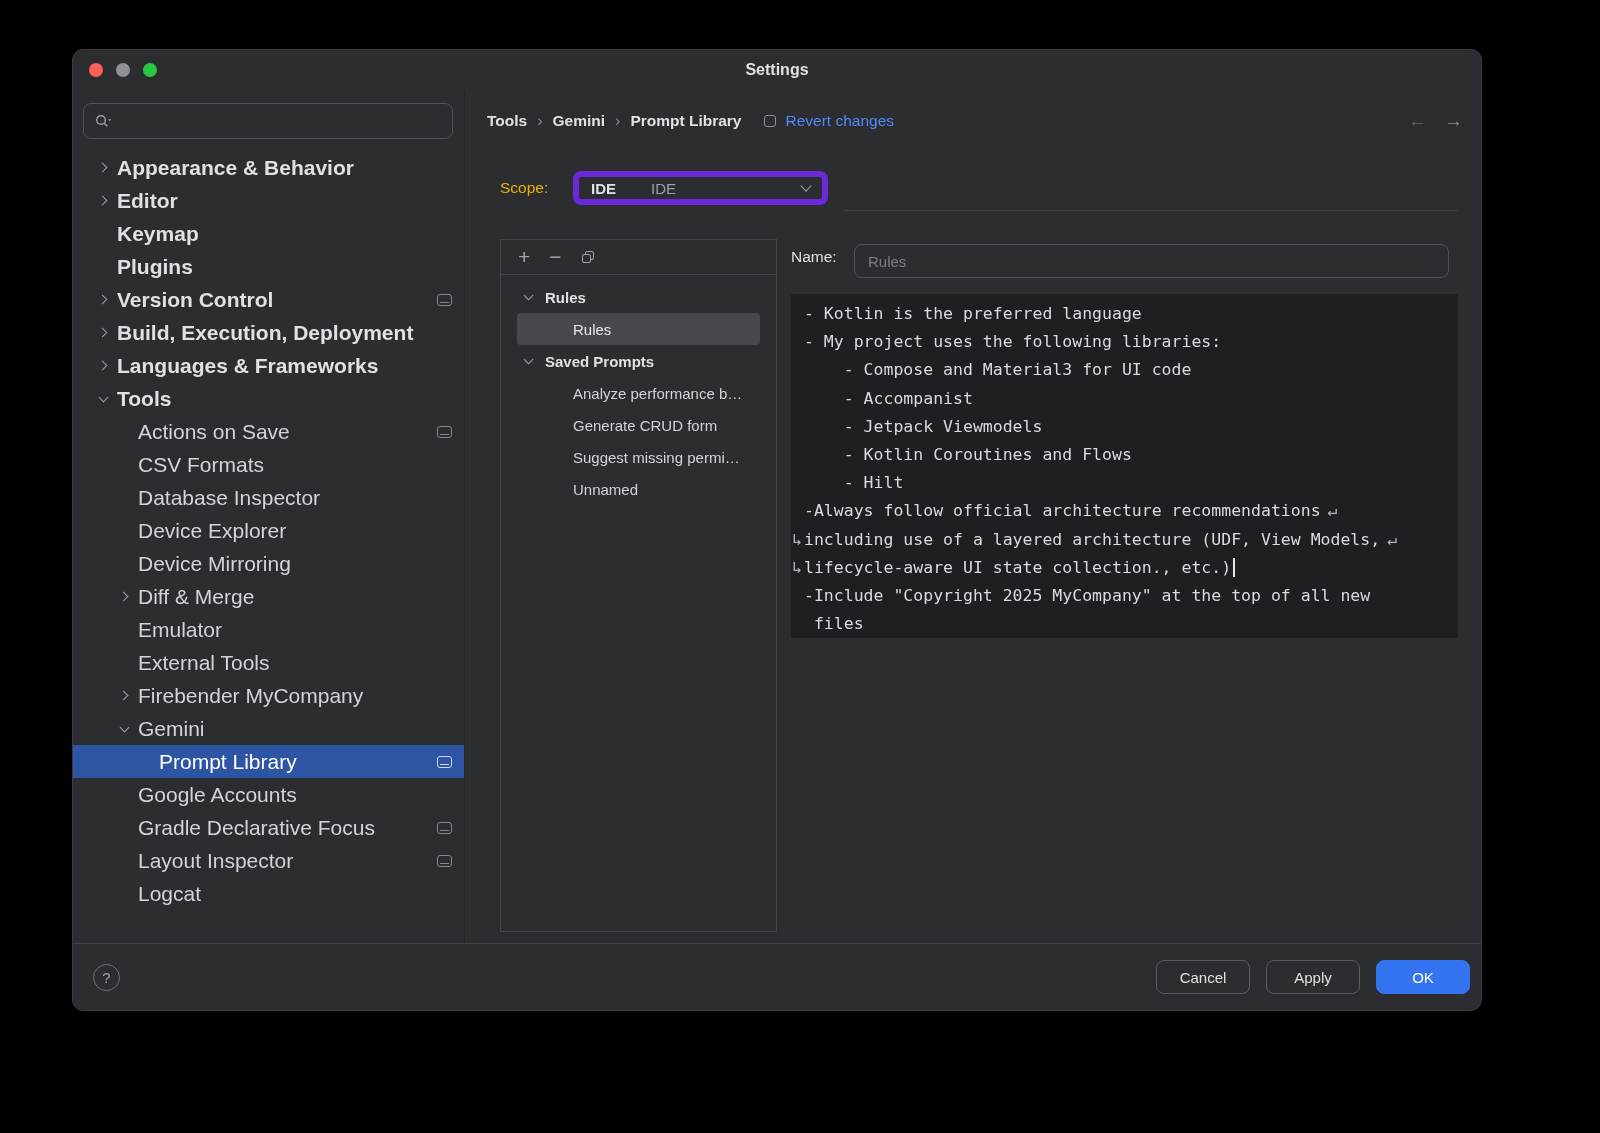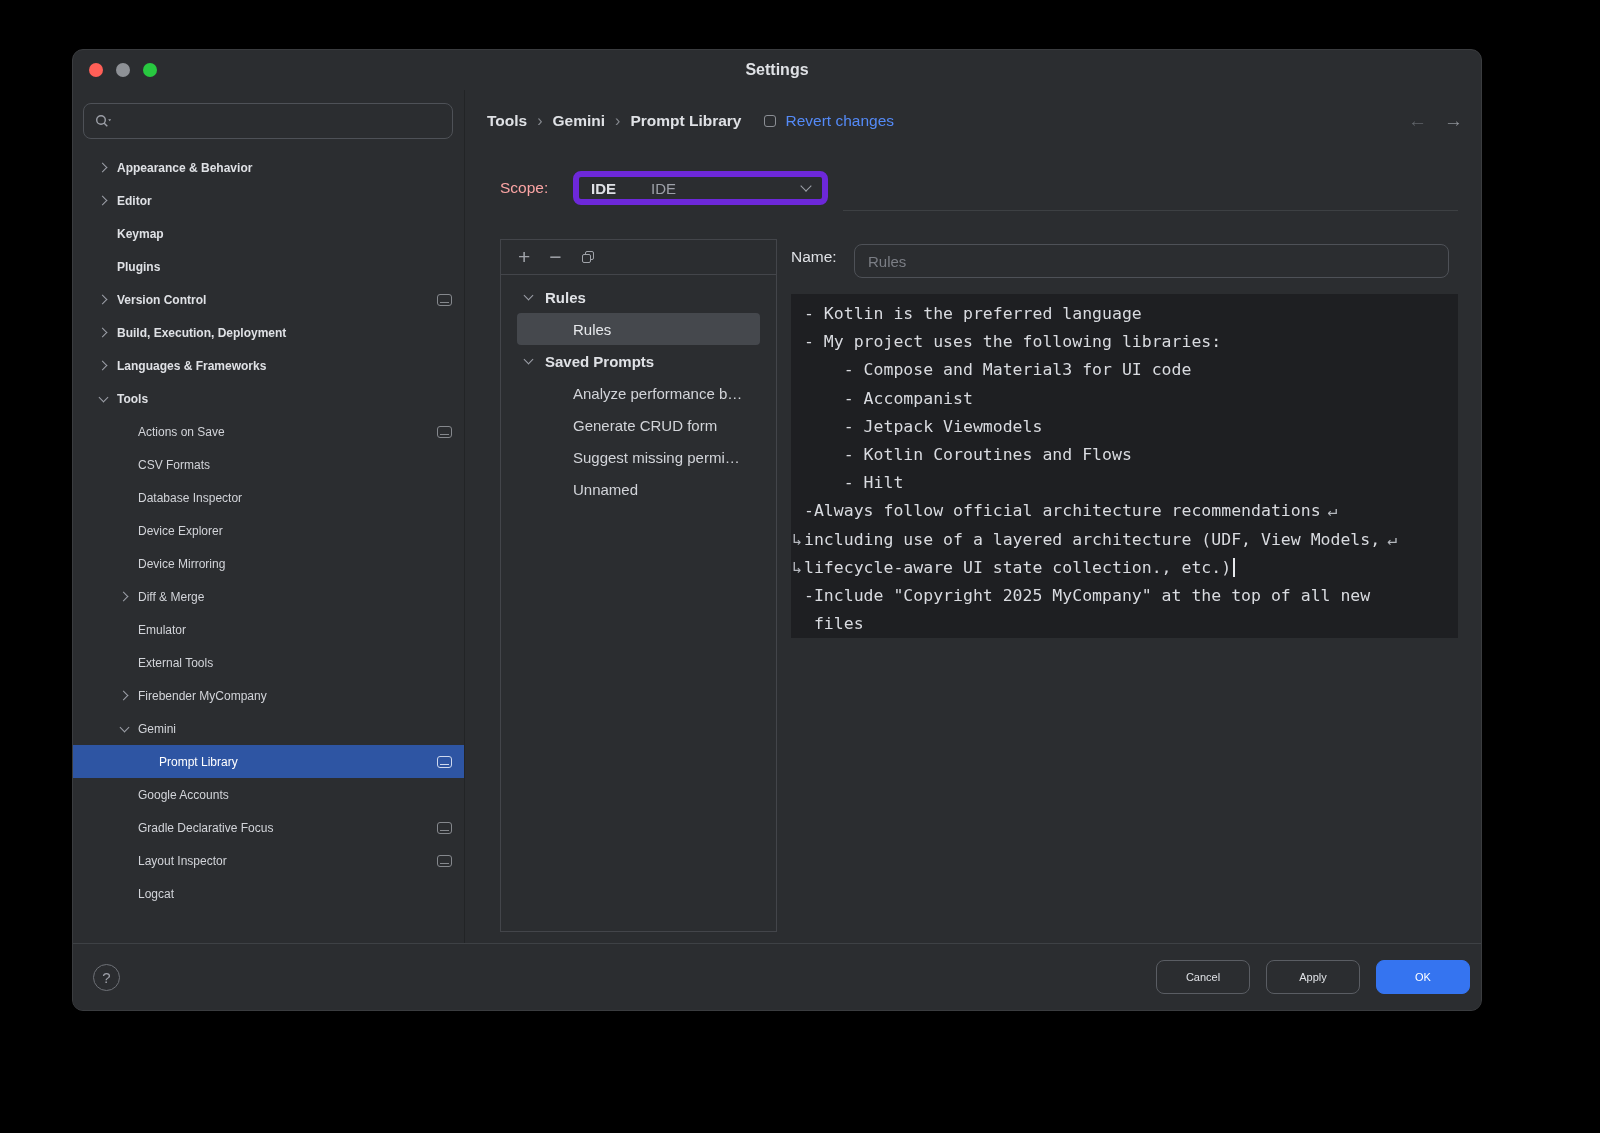"Appearance & Behavior" .srow { font-size: 12px -> 21px }
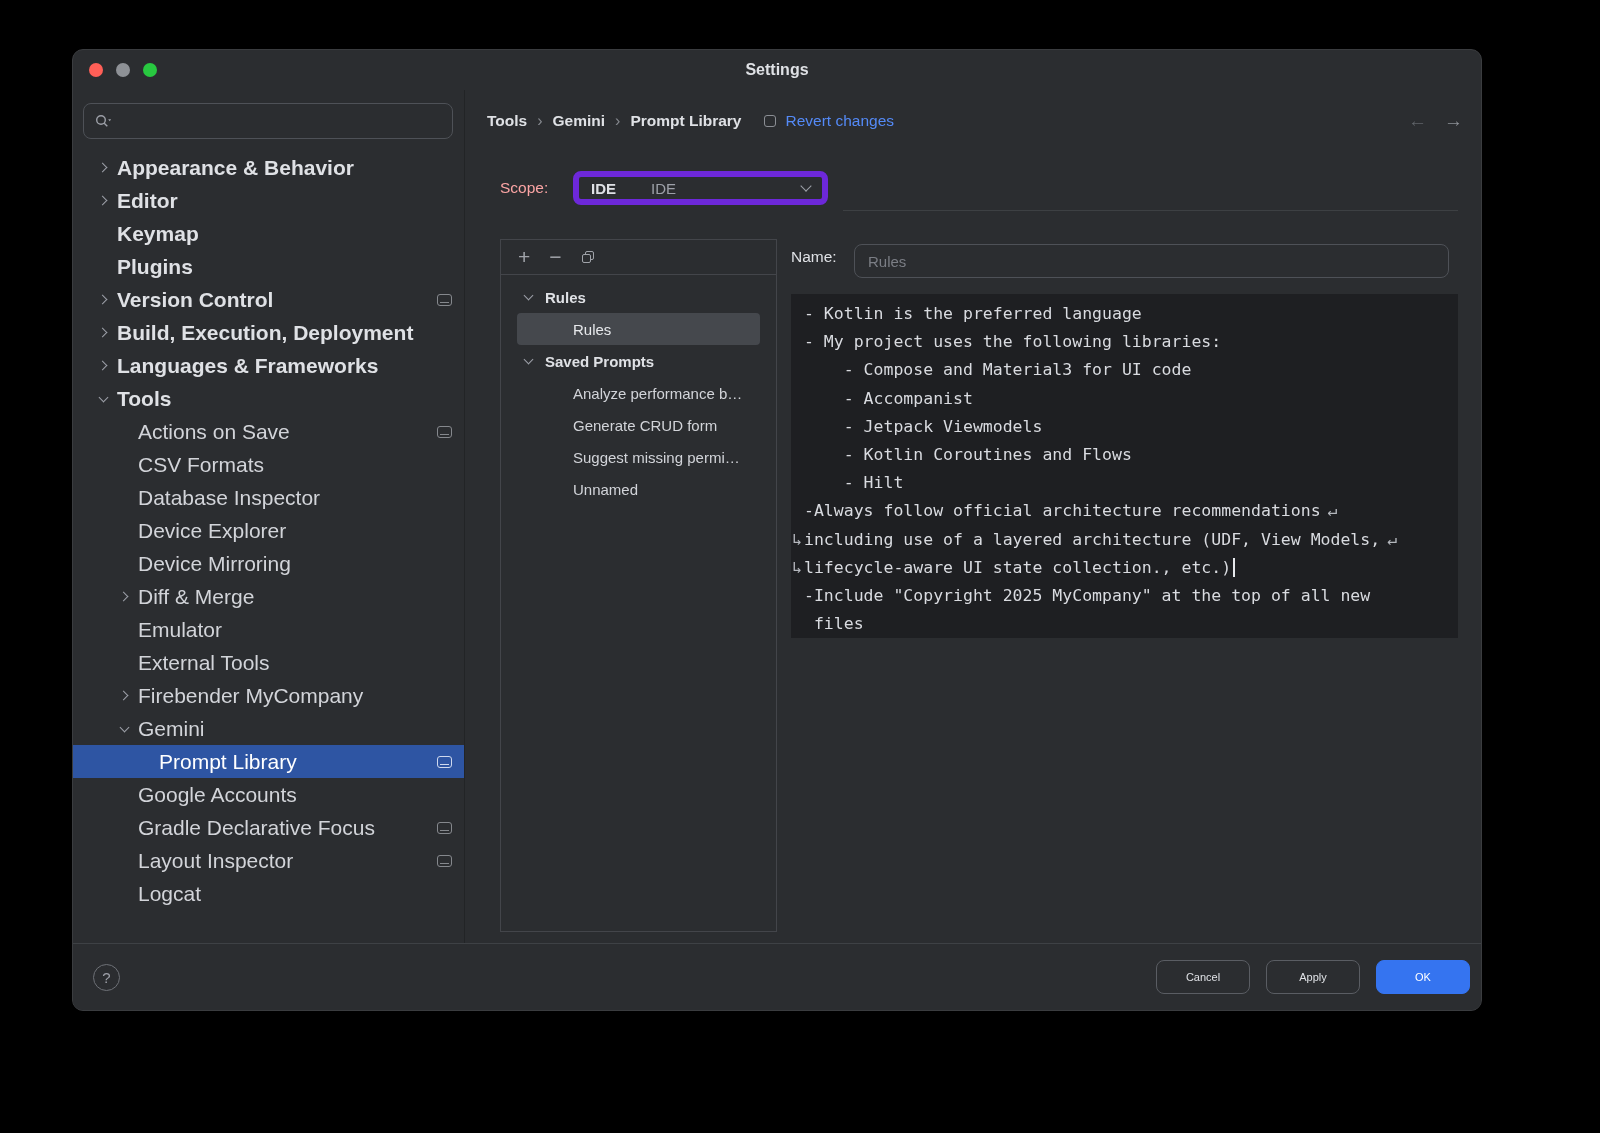"Scope:" .scopelabel { color: #fca5a5 -> #eab308 }
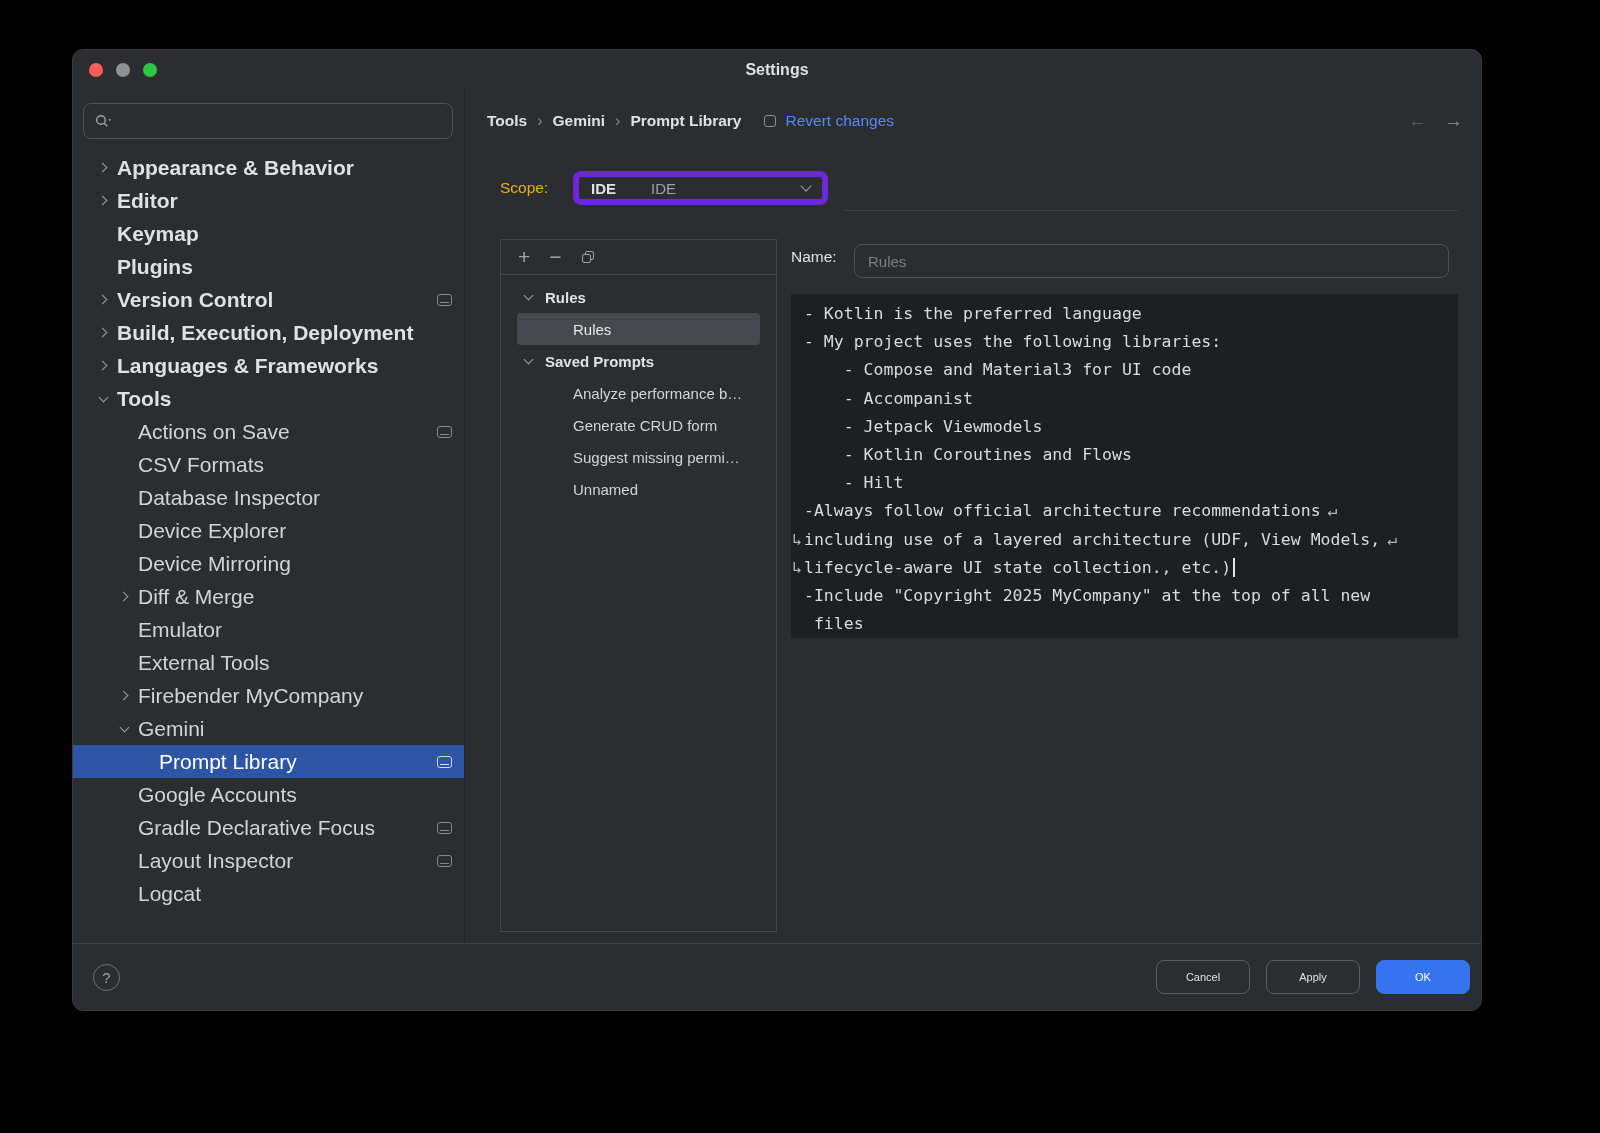"Cancel" .btn { font-size: 11px -> 15px }
